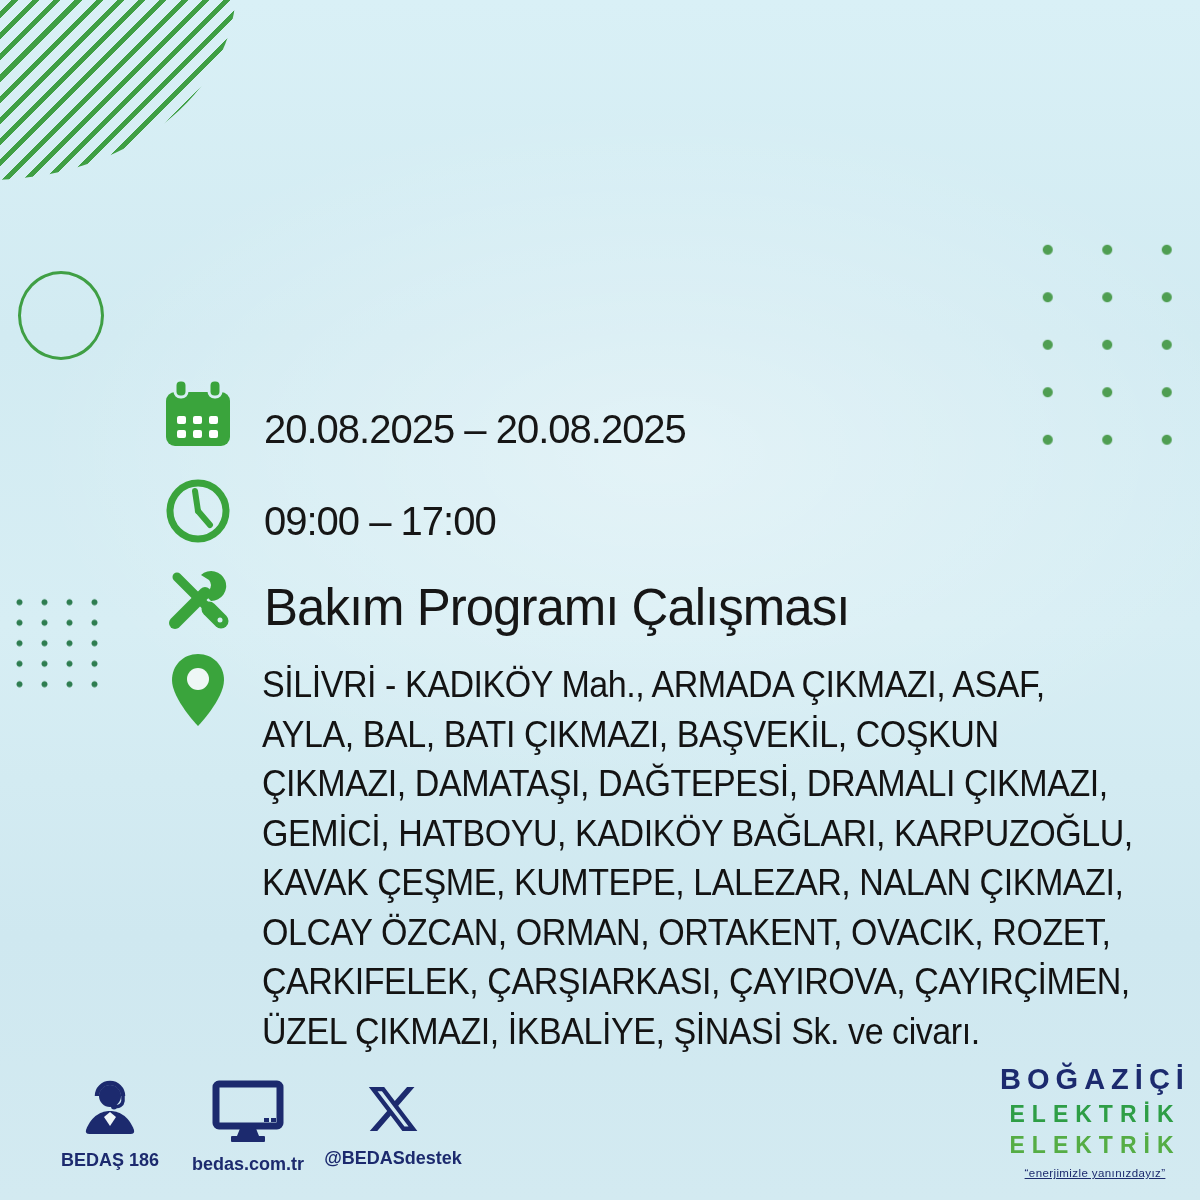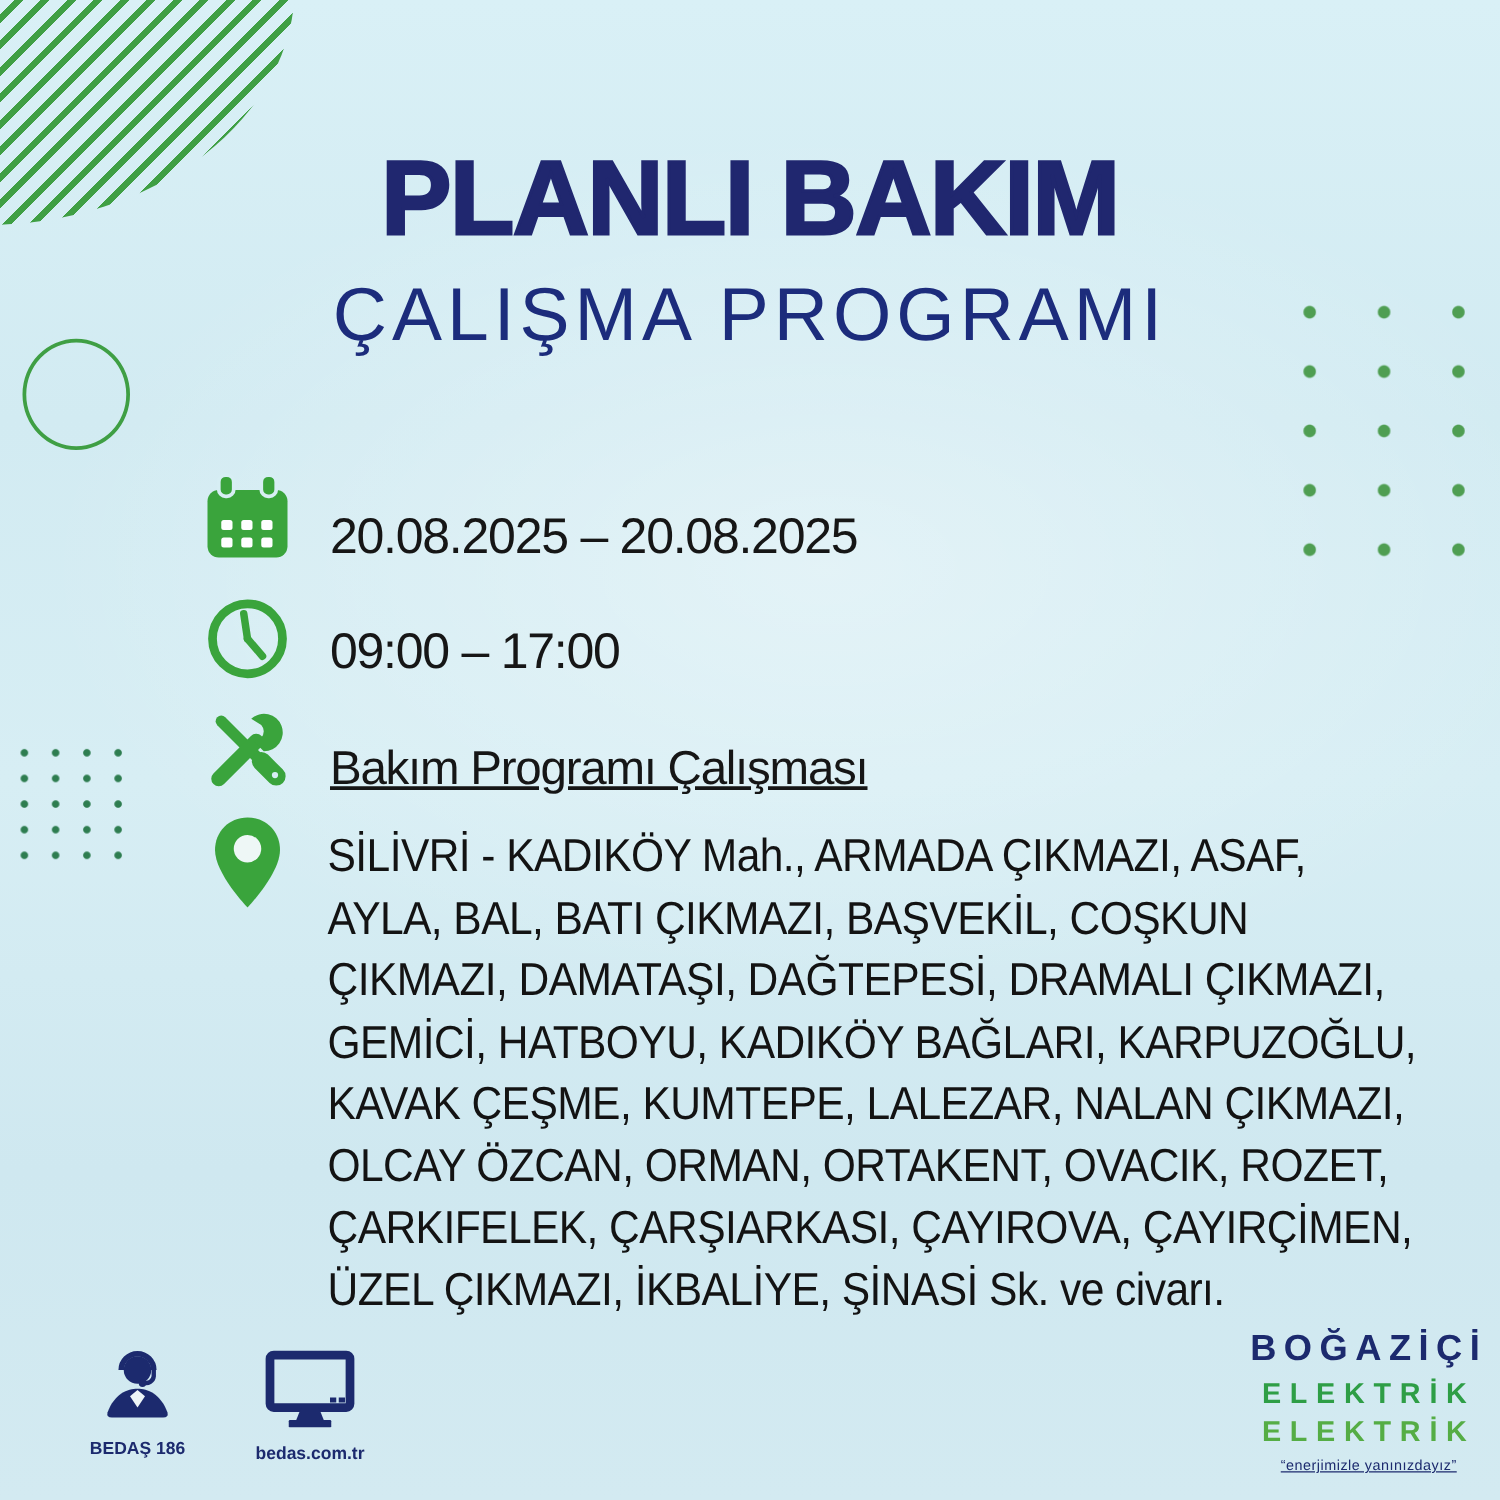"PLANLI BAKIM" div.header { html: <div> <div>PLANLI BAKIM</div> <div>ÇALIŞMA PROGRAMI</div> </div> -> none }
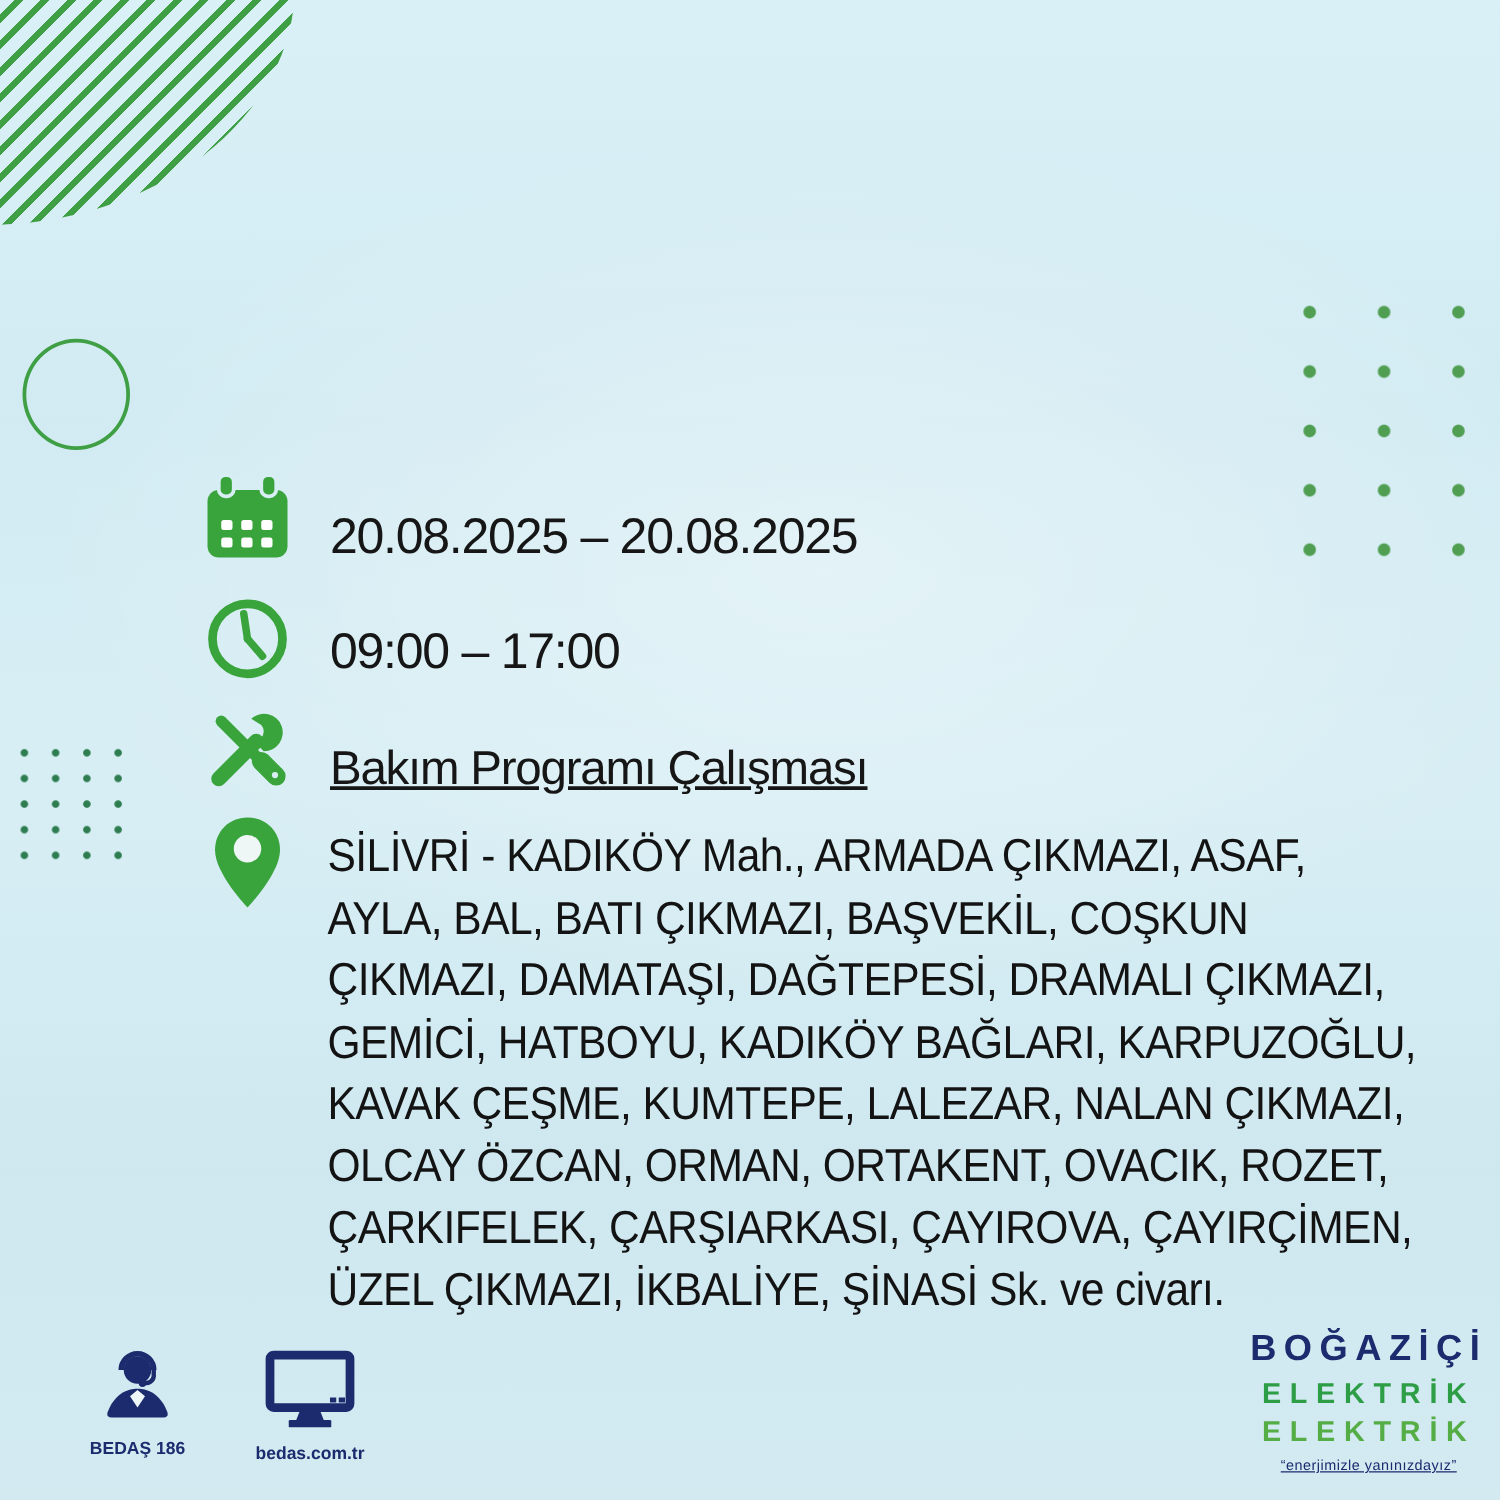"Bakım Programı Çalışması" .row-work .row-text { font-size: 38px -> 51px; text-decoration: underline -> none }
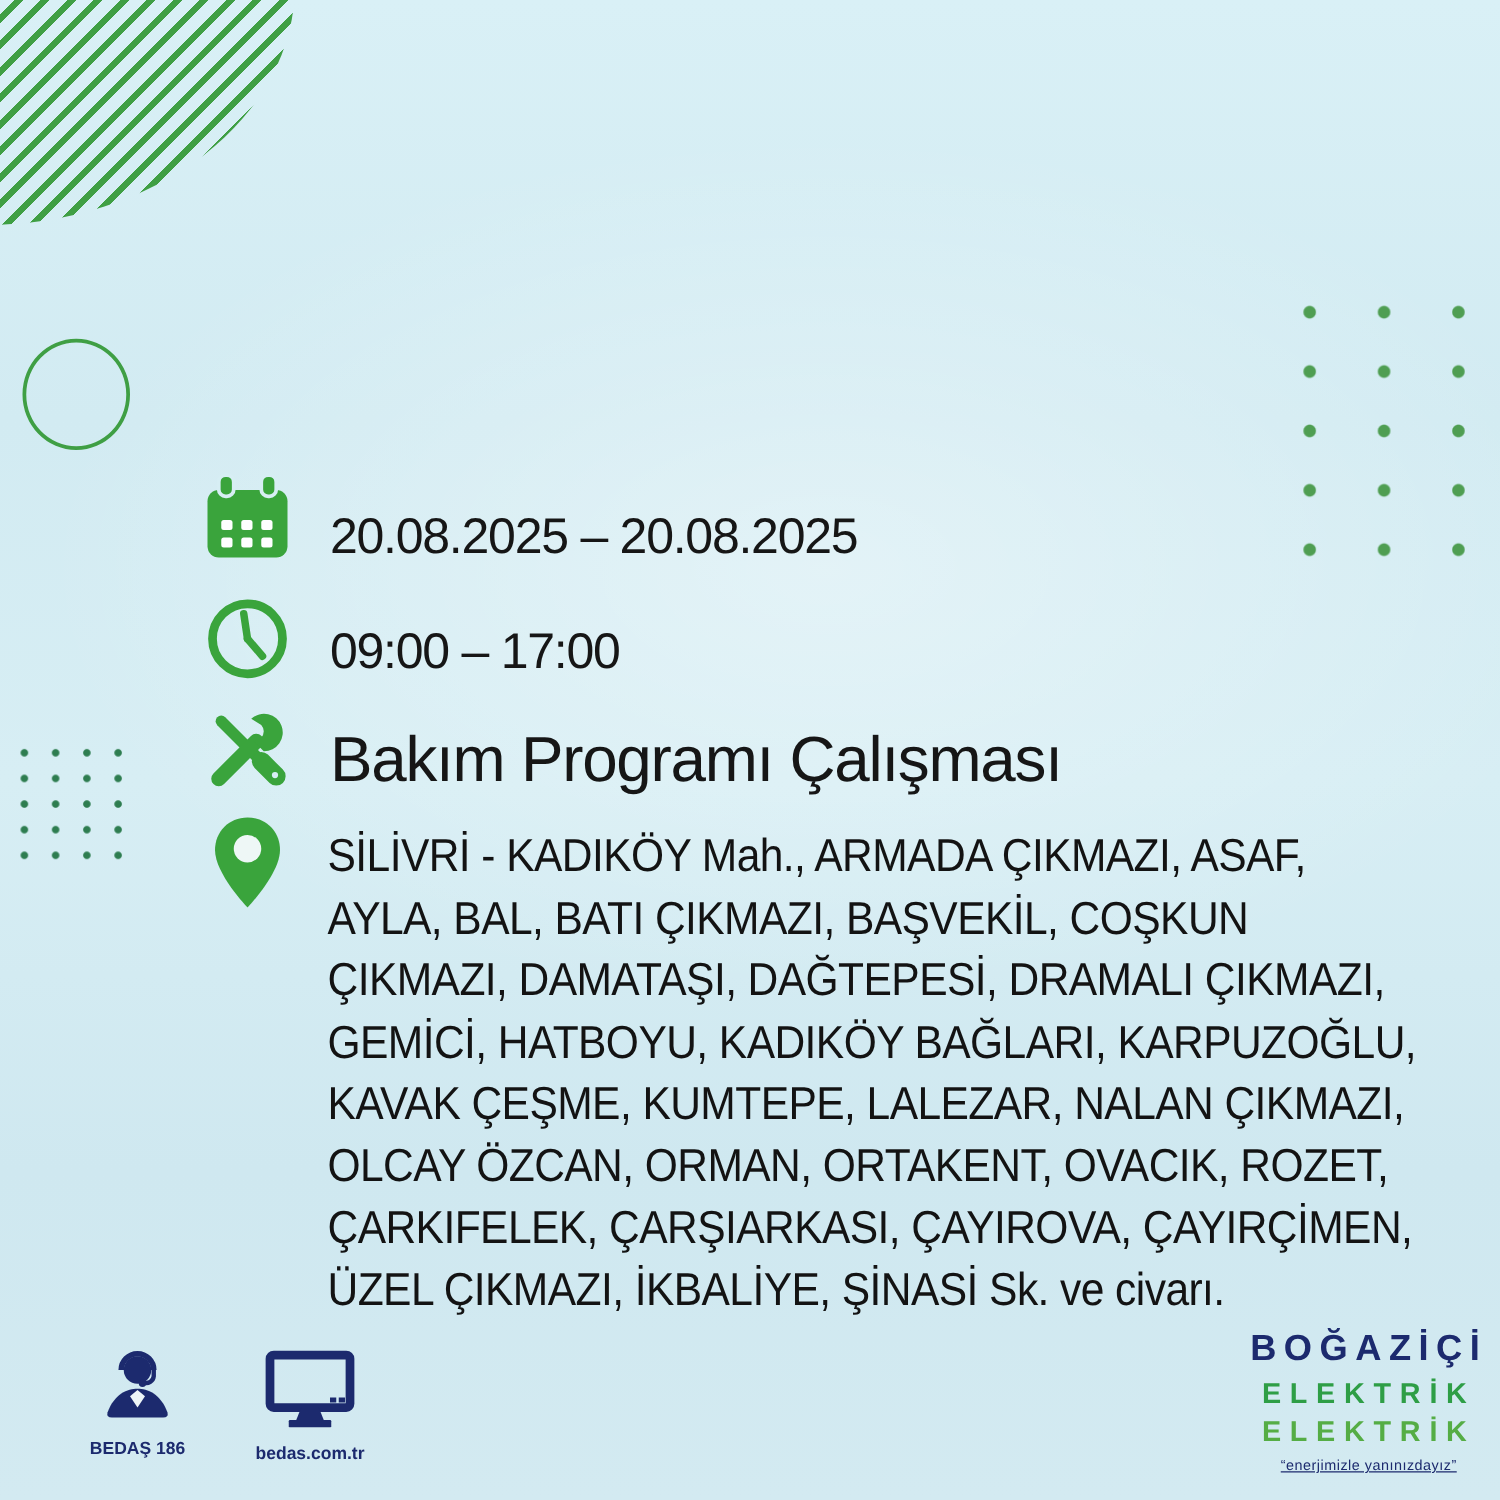"BEDAŞ 186" .contact-label { font-size: 14px -> 18px }
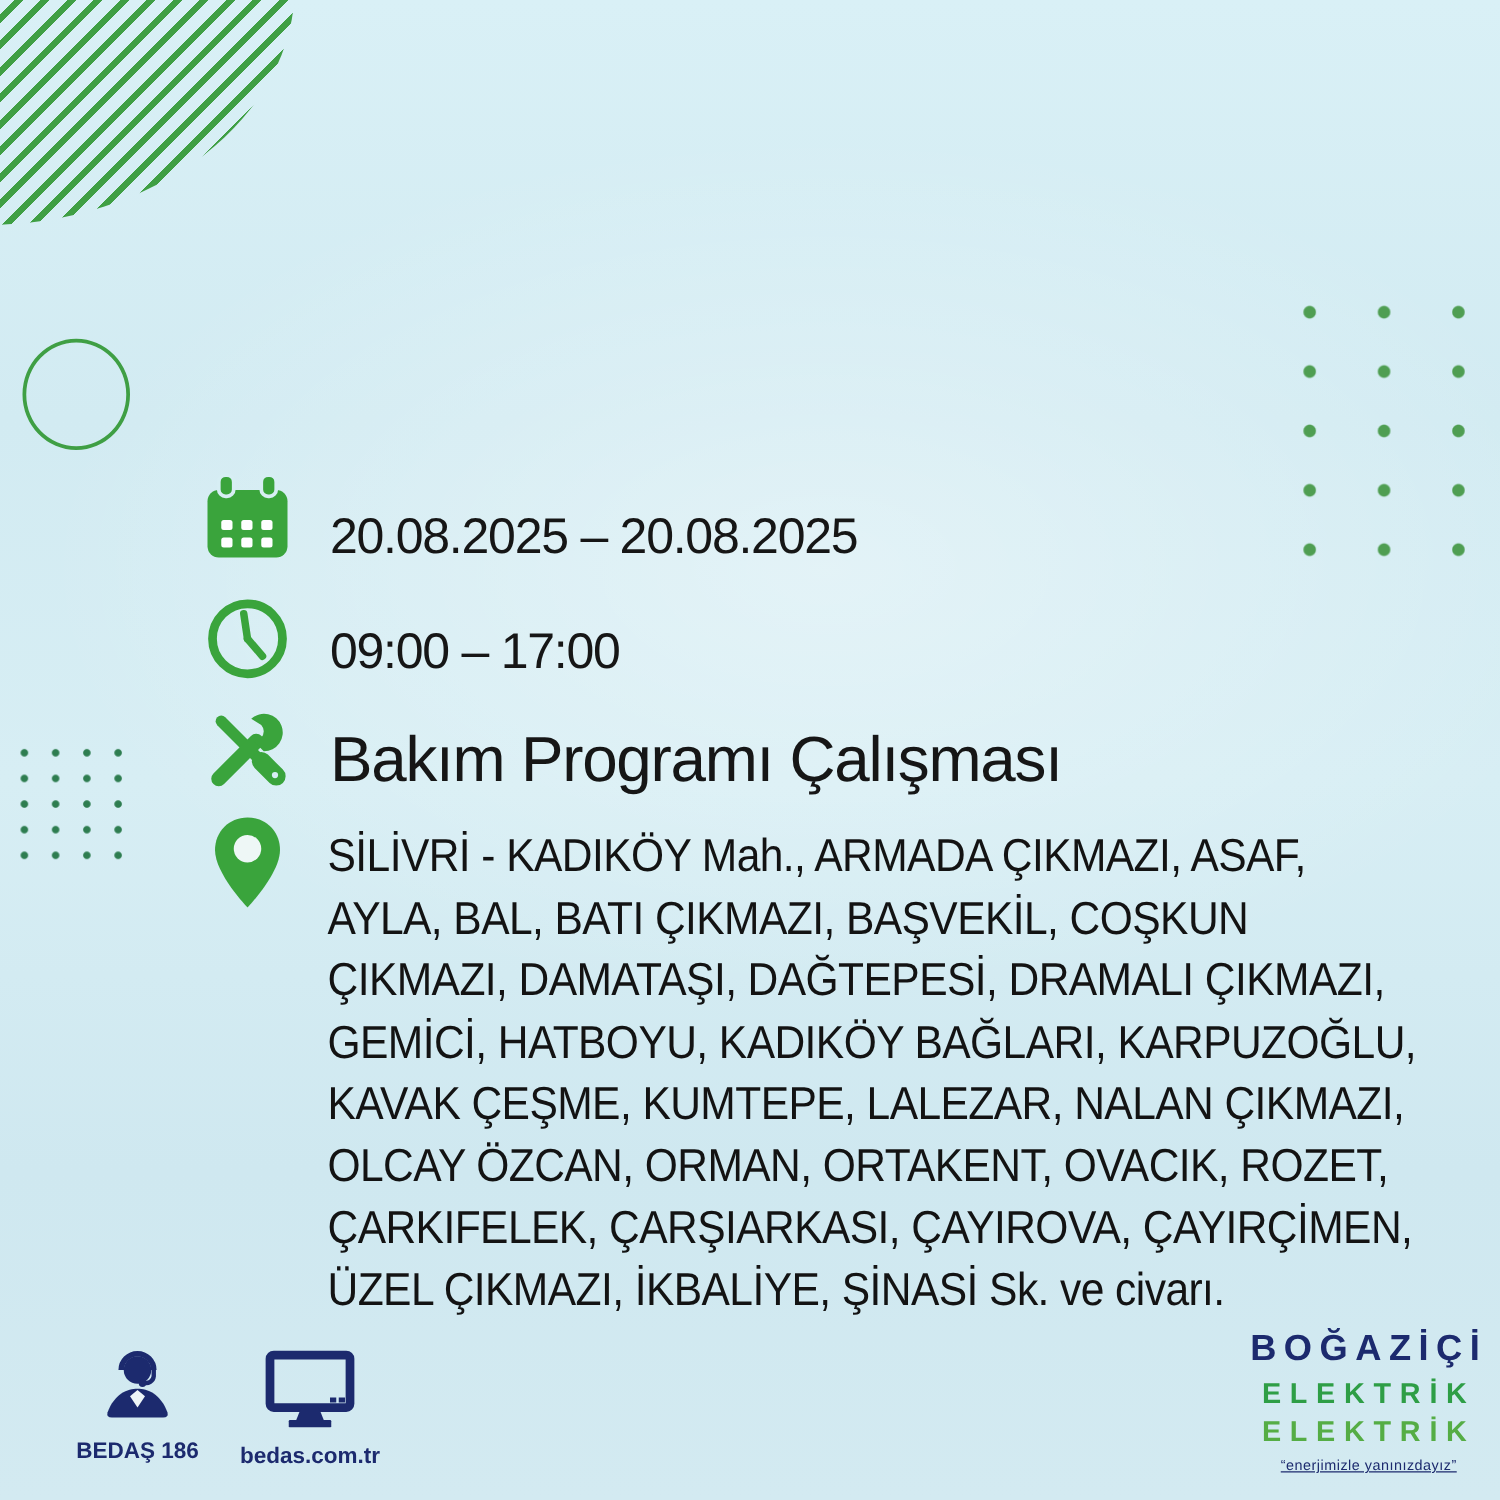"@BEDASdestek" div.contact { html: none -> <div> <span> <svg> <path></path> </svg> </span> <span>@BEDASdestek</span> </div> }
